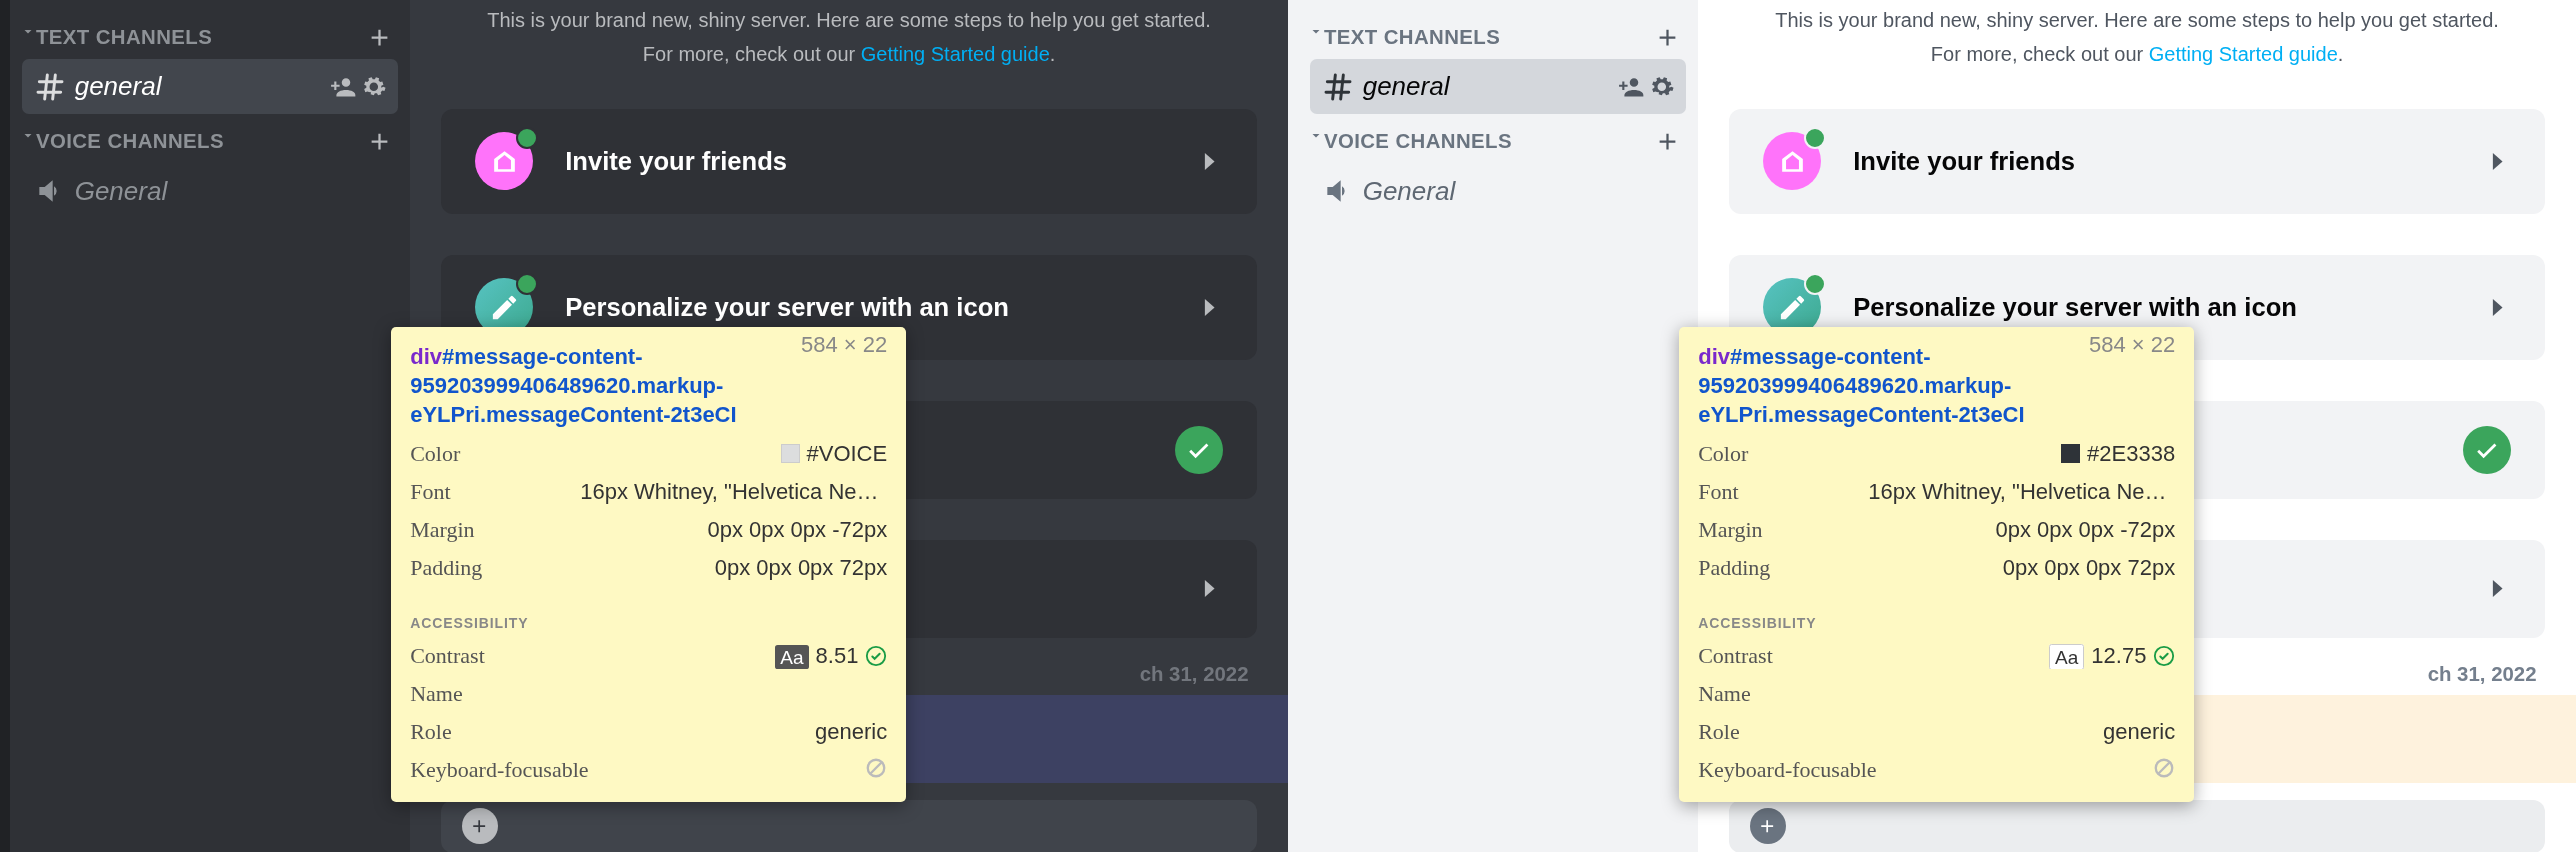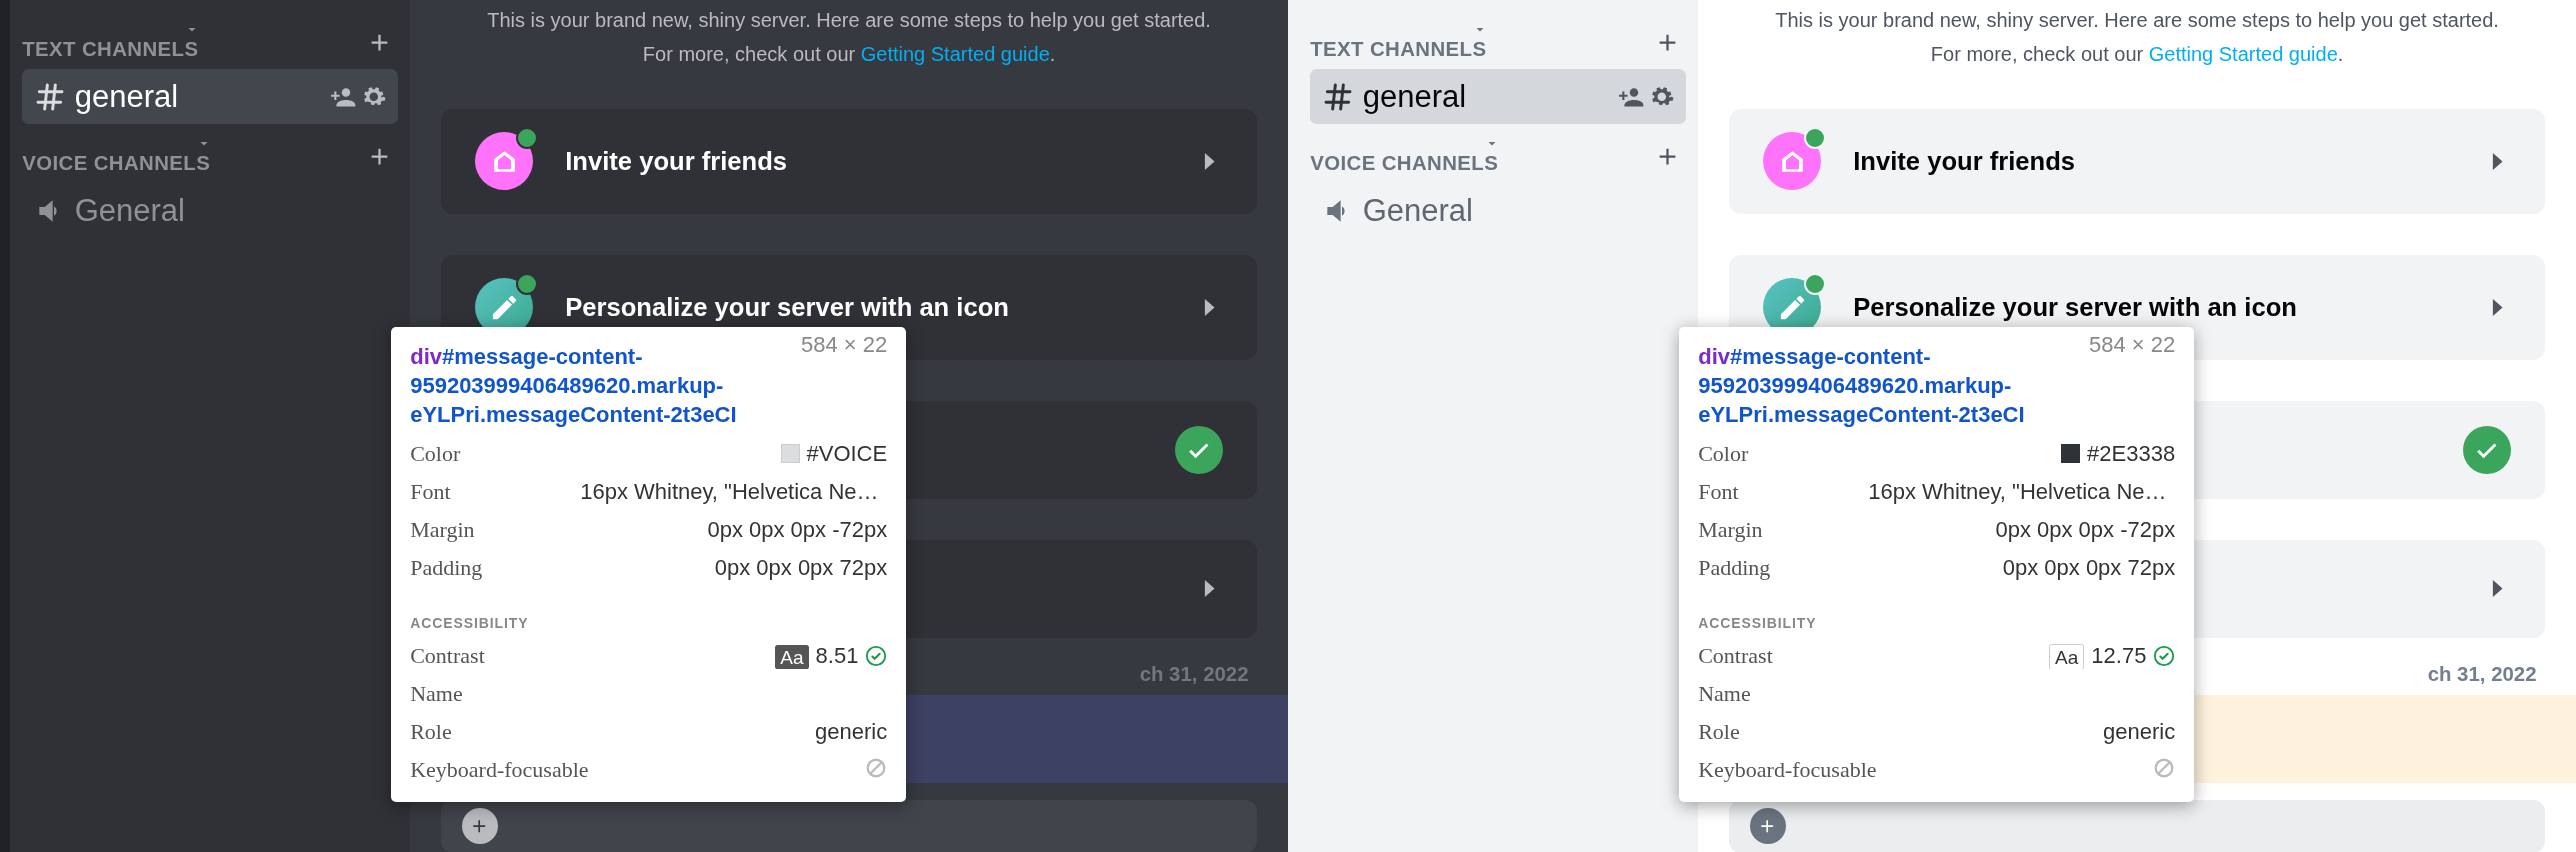"TEXT CHANNELS" .cat-left { align-items: flex-end -> flex-start; flex-direction: column -> none }
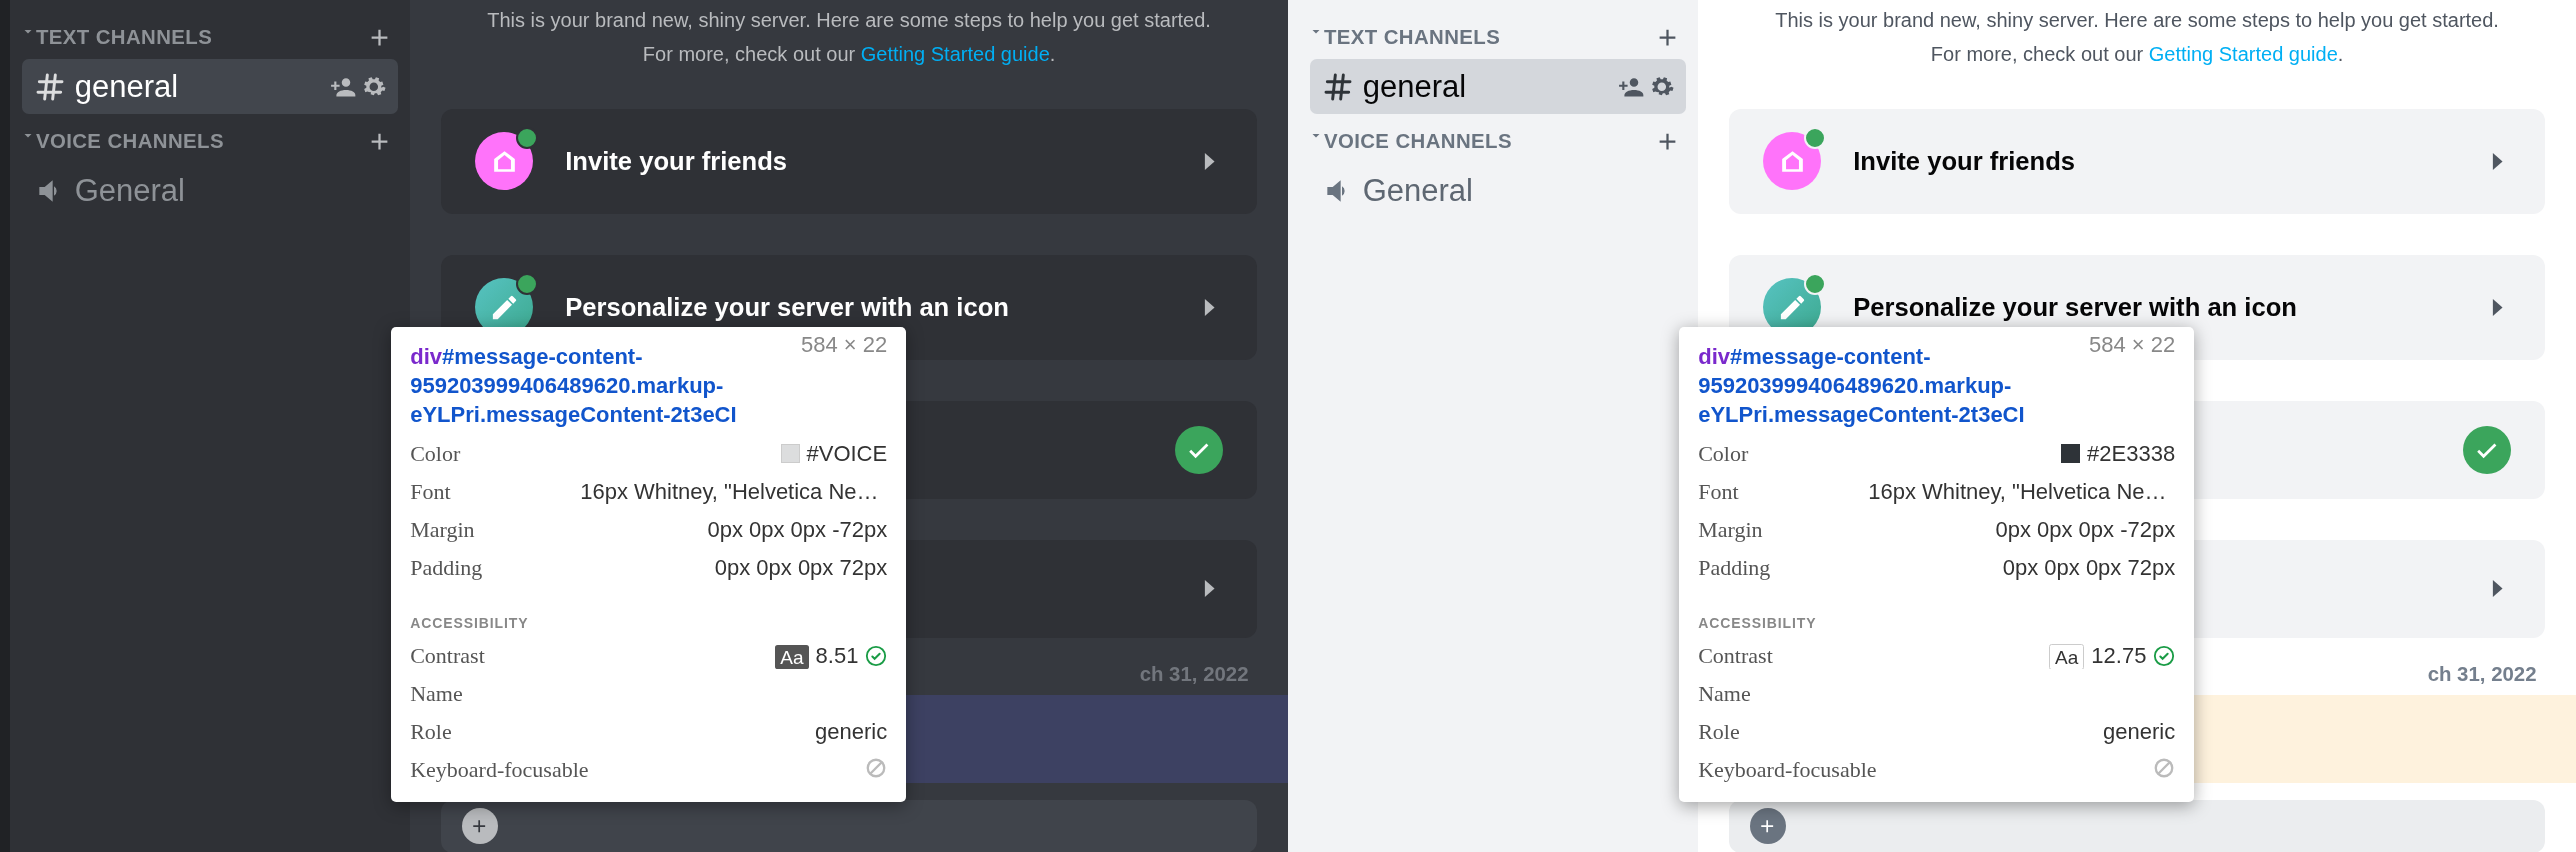"general" .channel .name { font-size: 31px -> 26px; font-style: none -> italic }
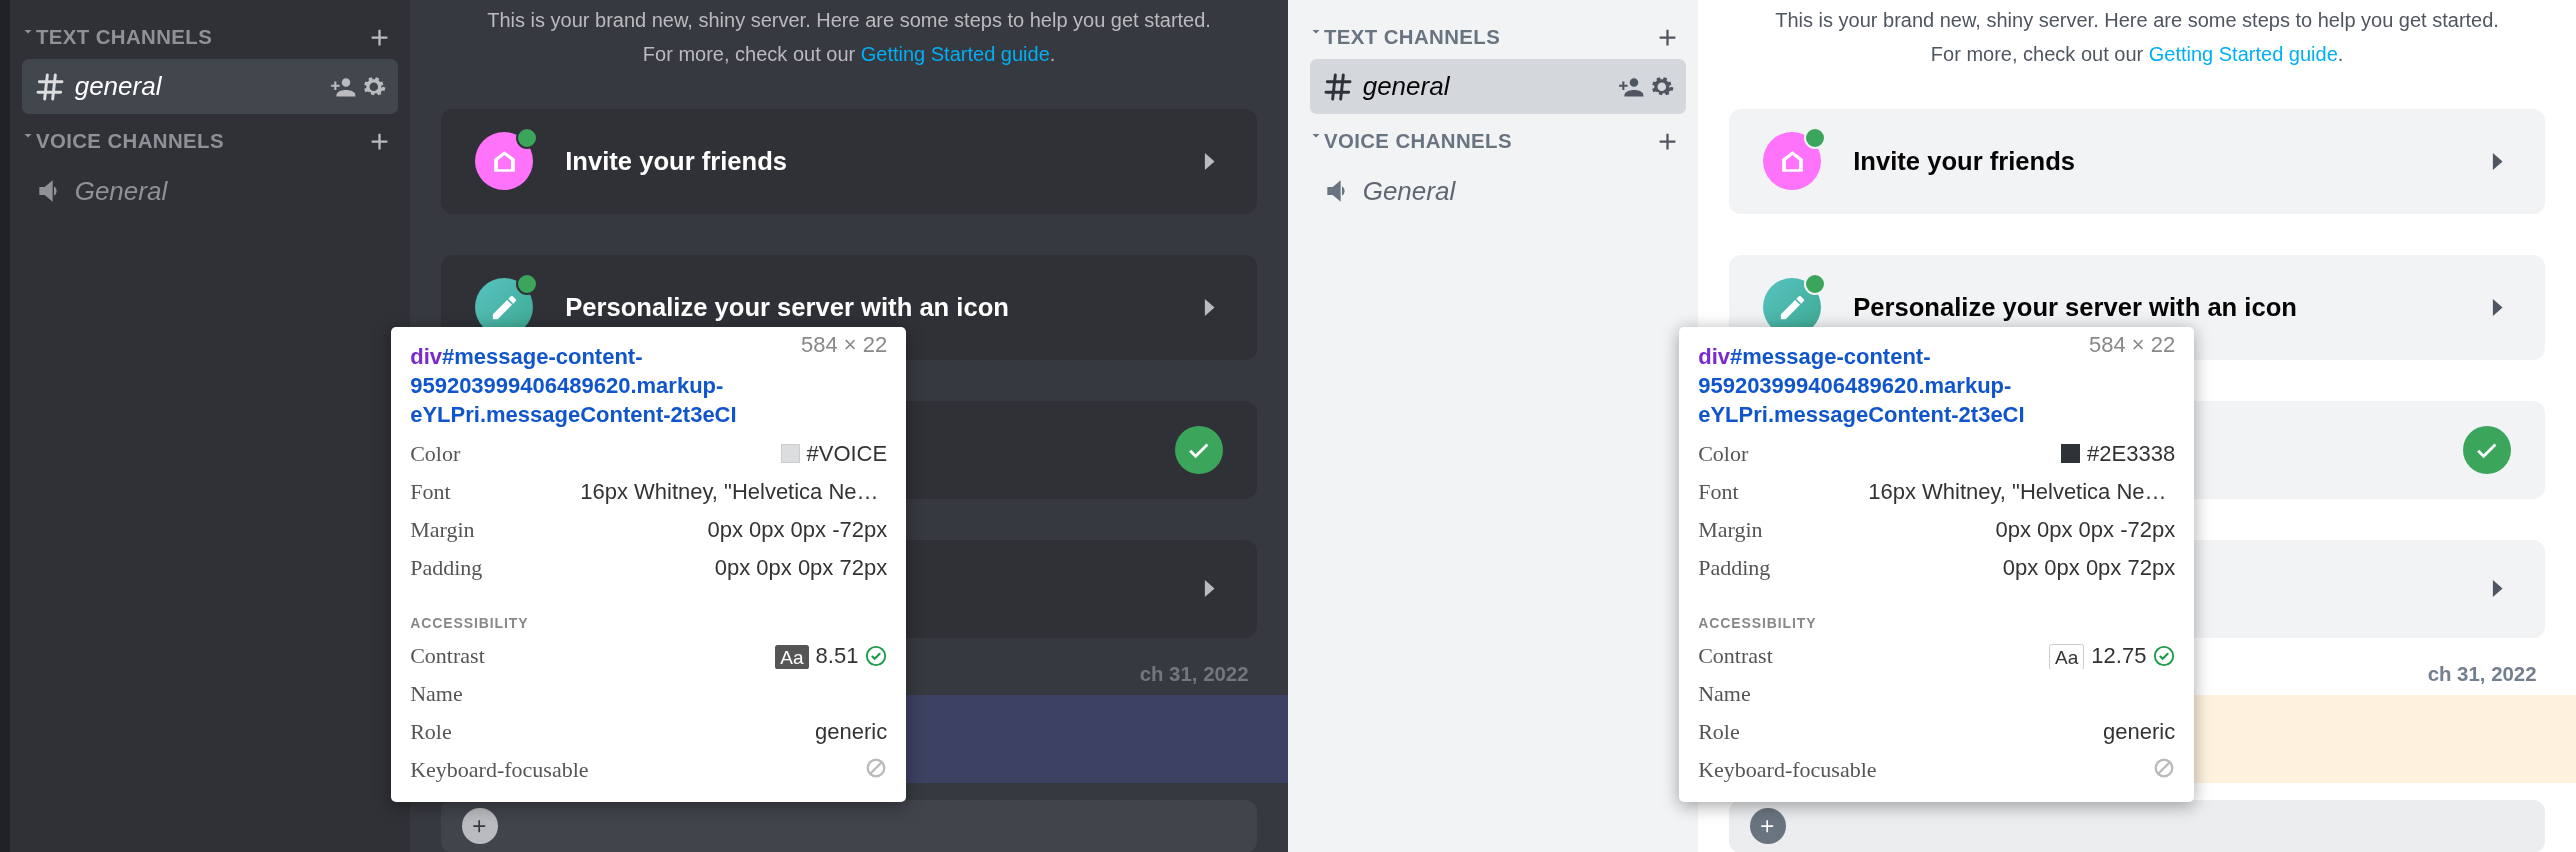"div#message-content-959203999406489620.m" .inspector { background: #ffffff -> #fef9c3 }
